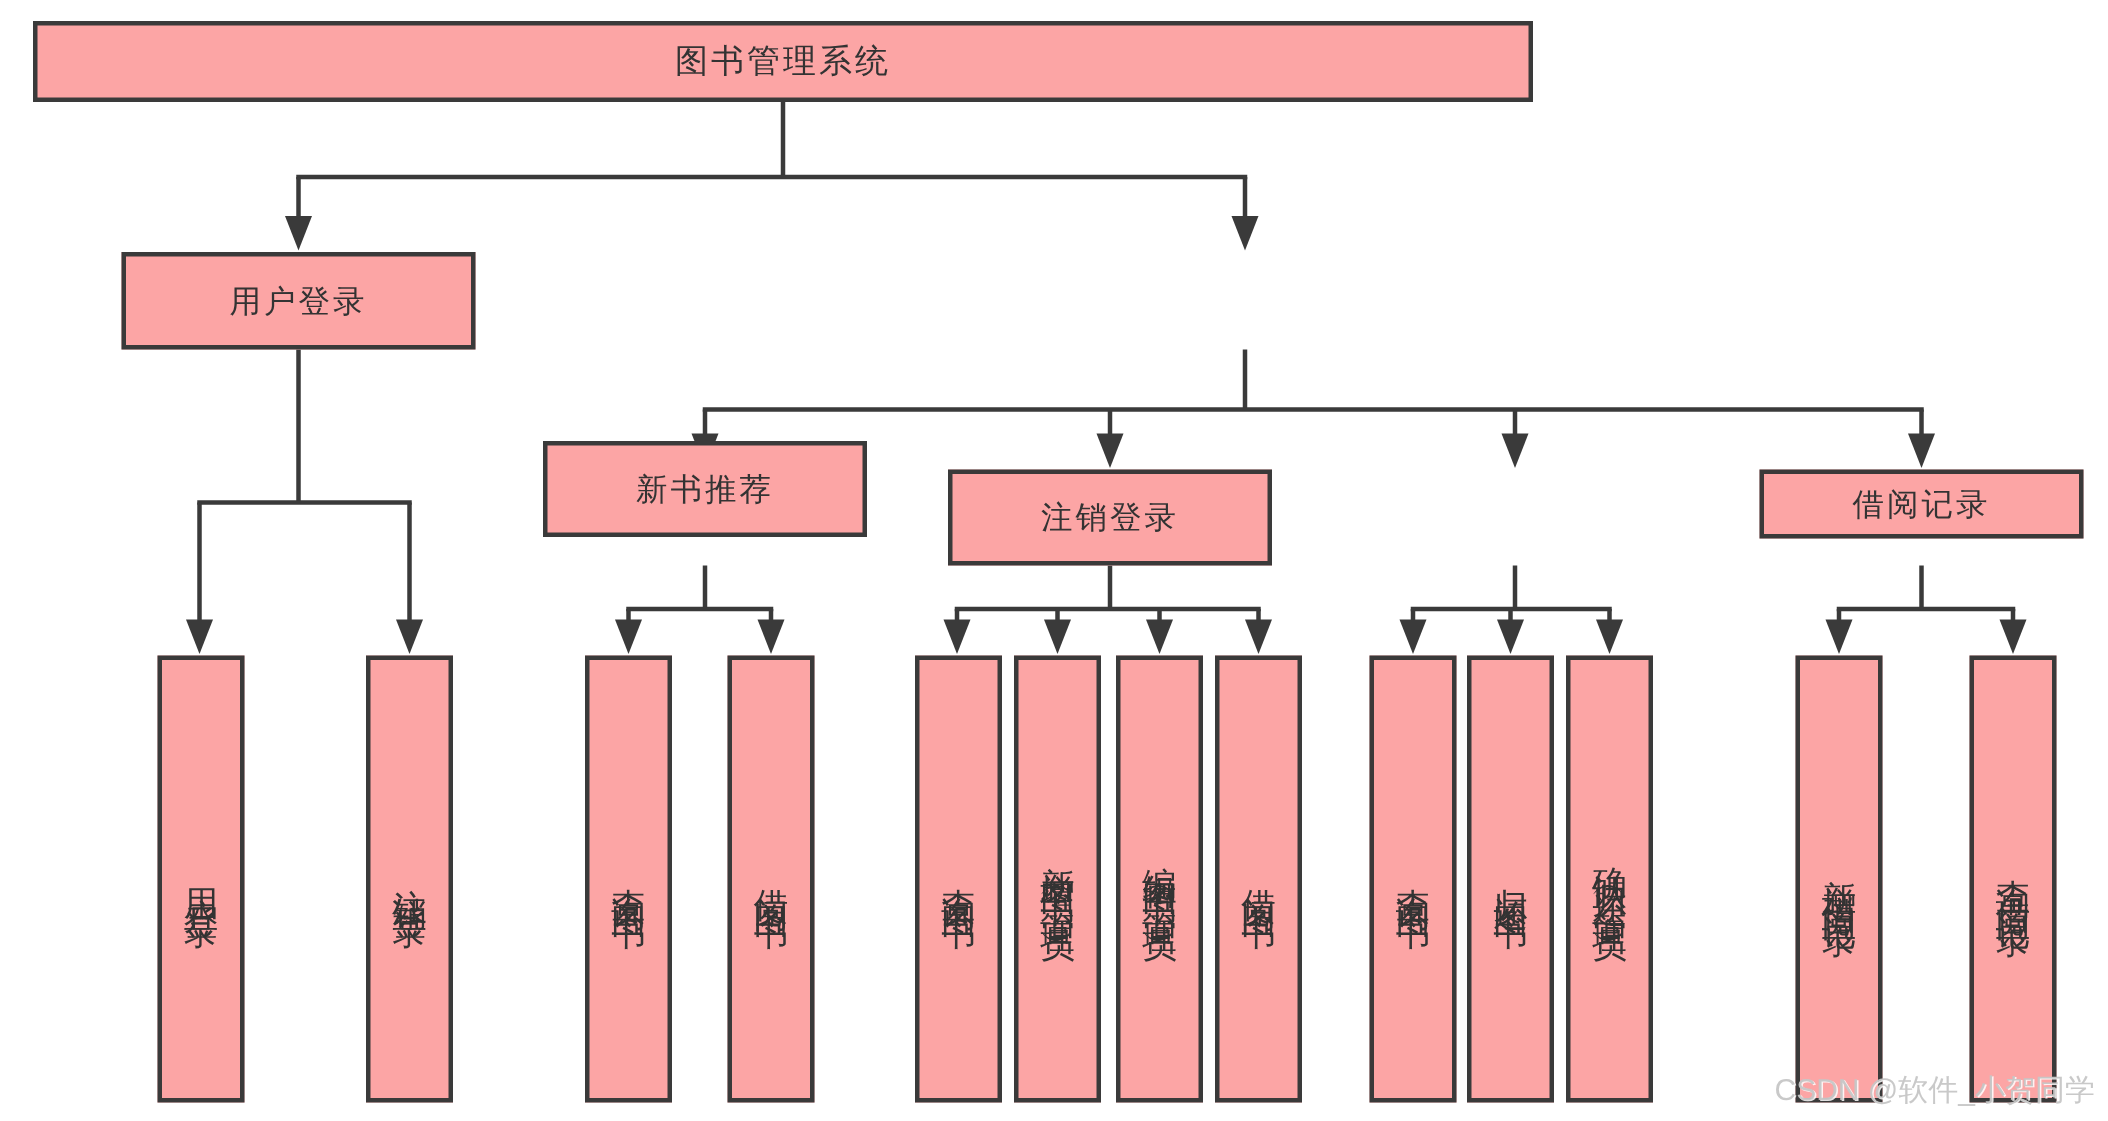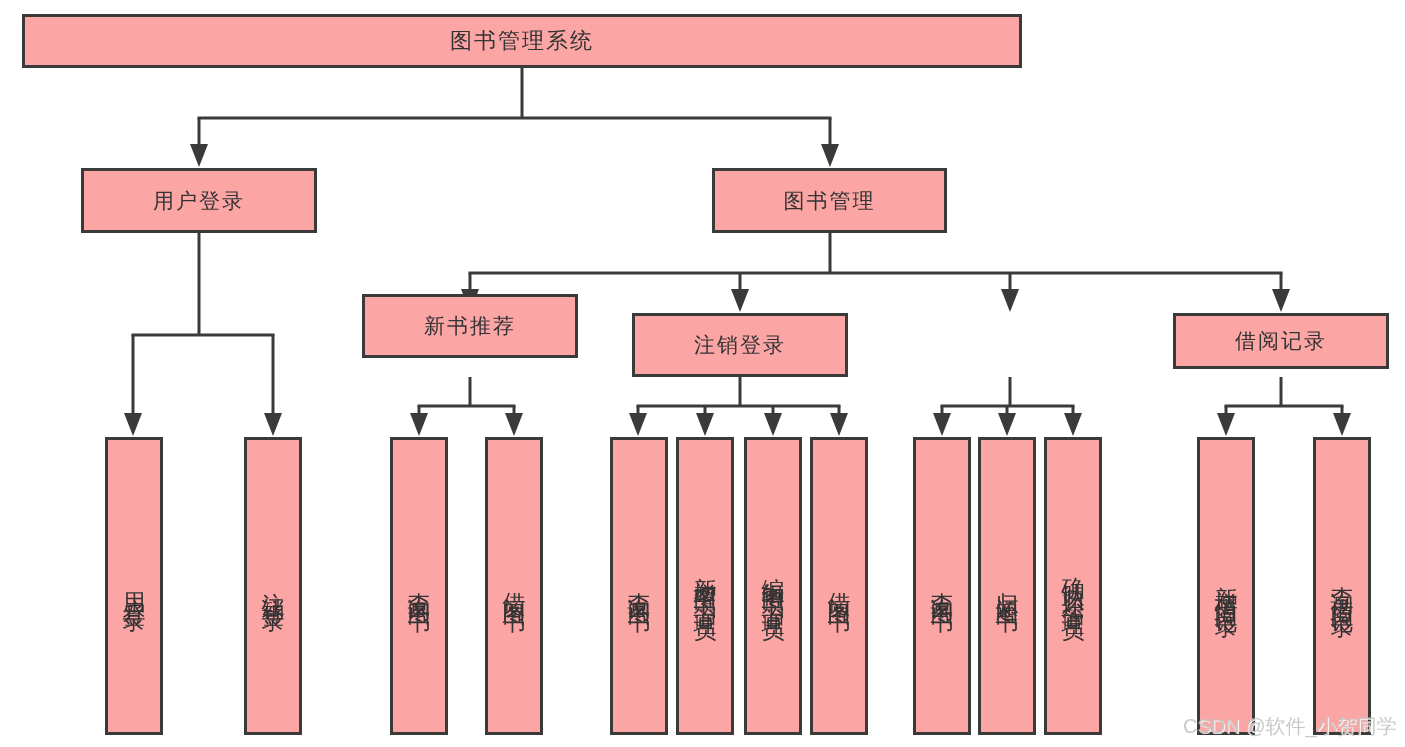"图书管理" div.node { html: <div> <span>图书管理</span> </div> -> none }
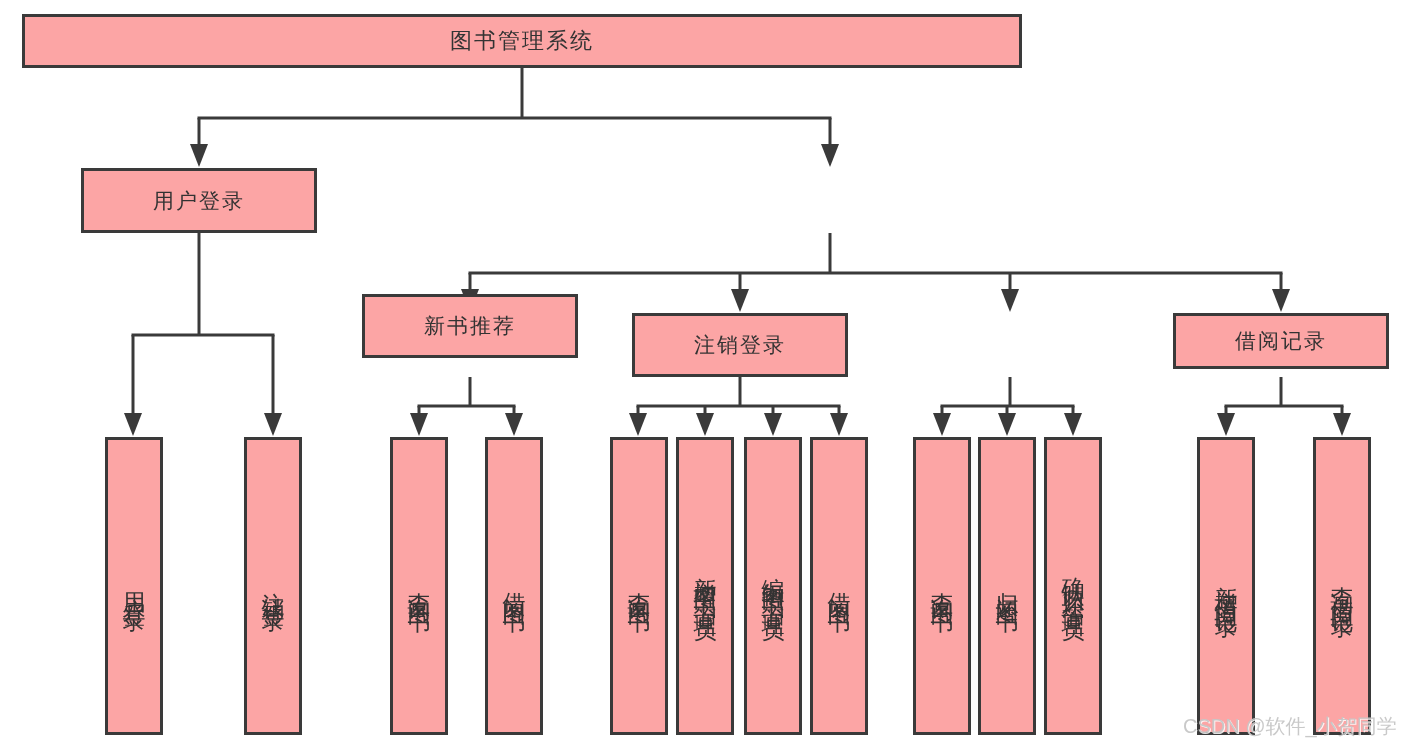"借阅记录" div.node { height: 56px -> 46px }
